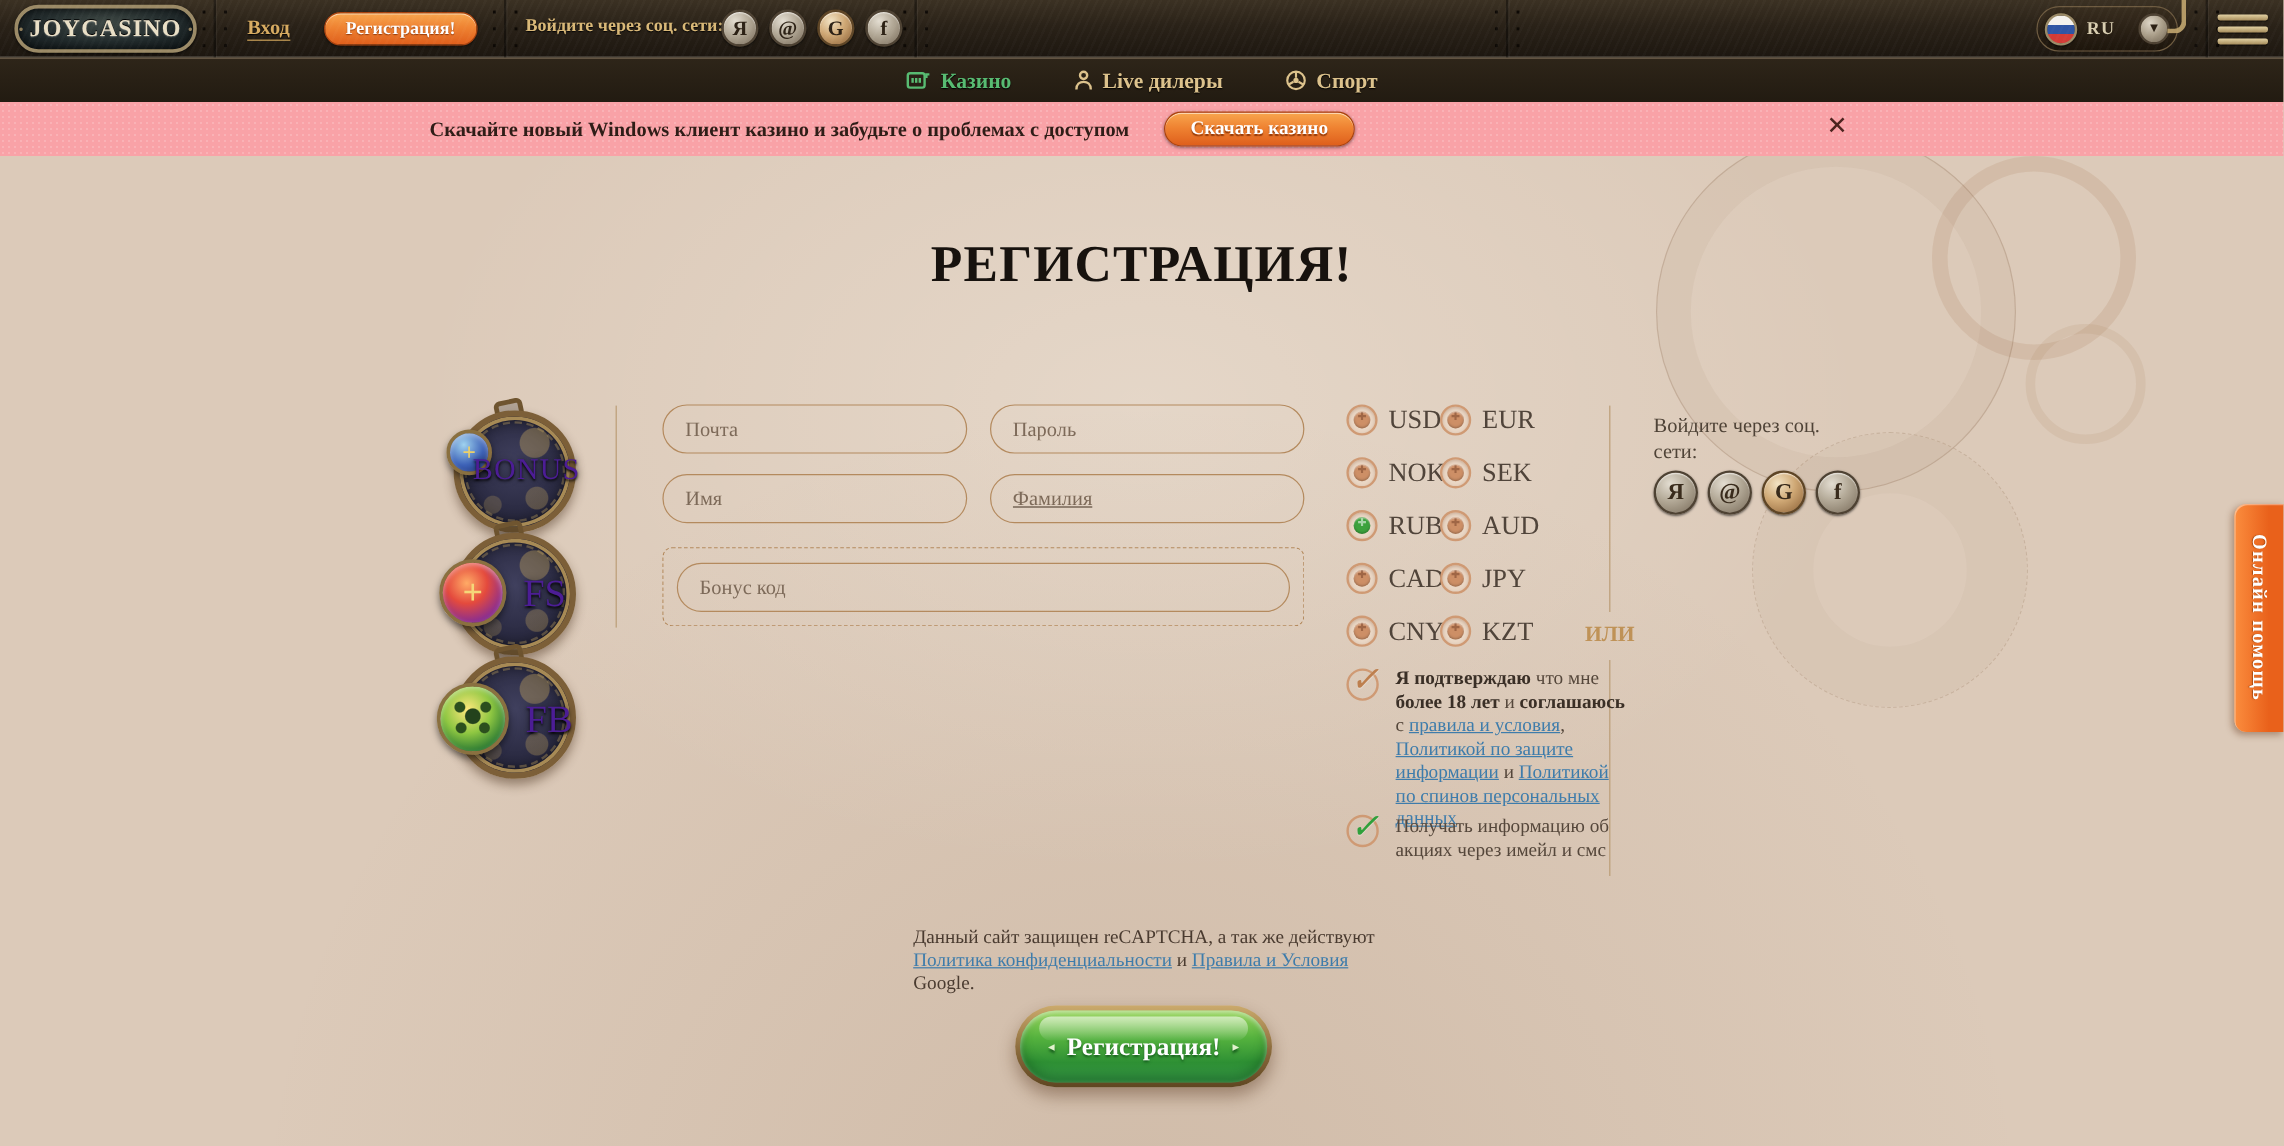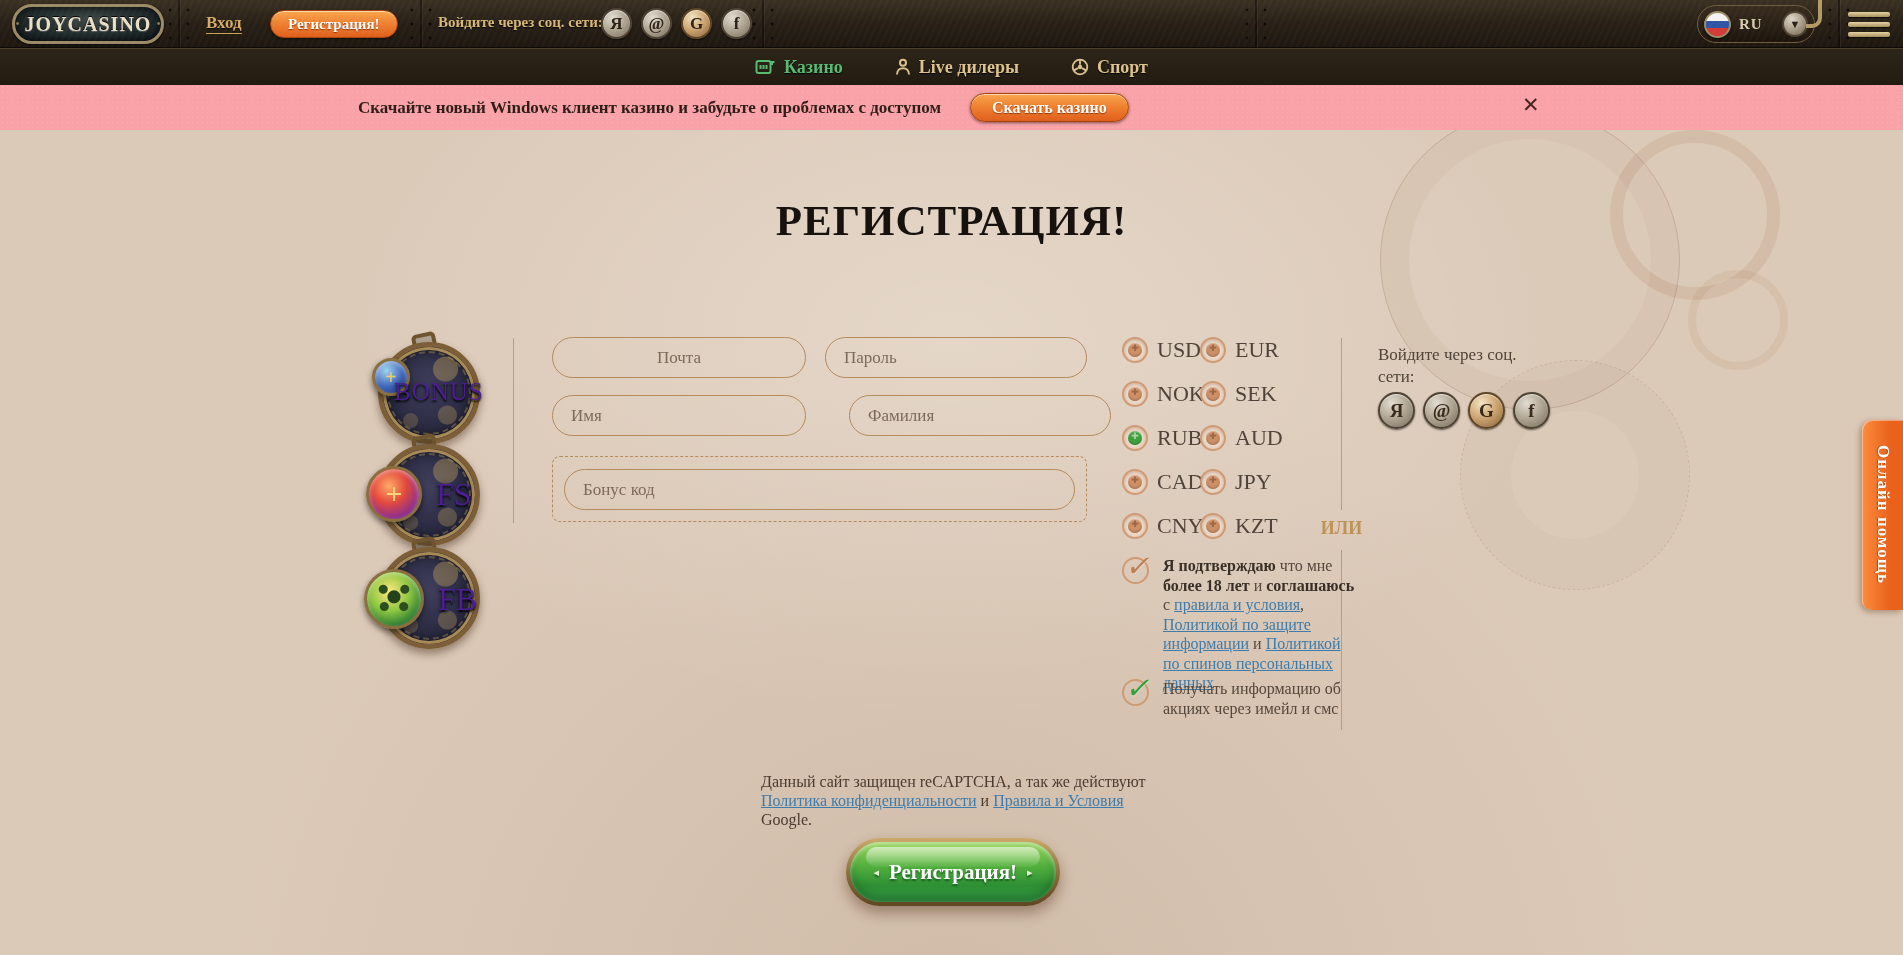"Почта" .f-email { text-align: center -> none }
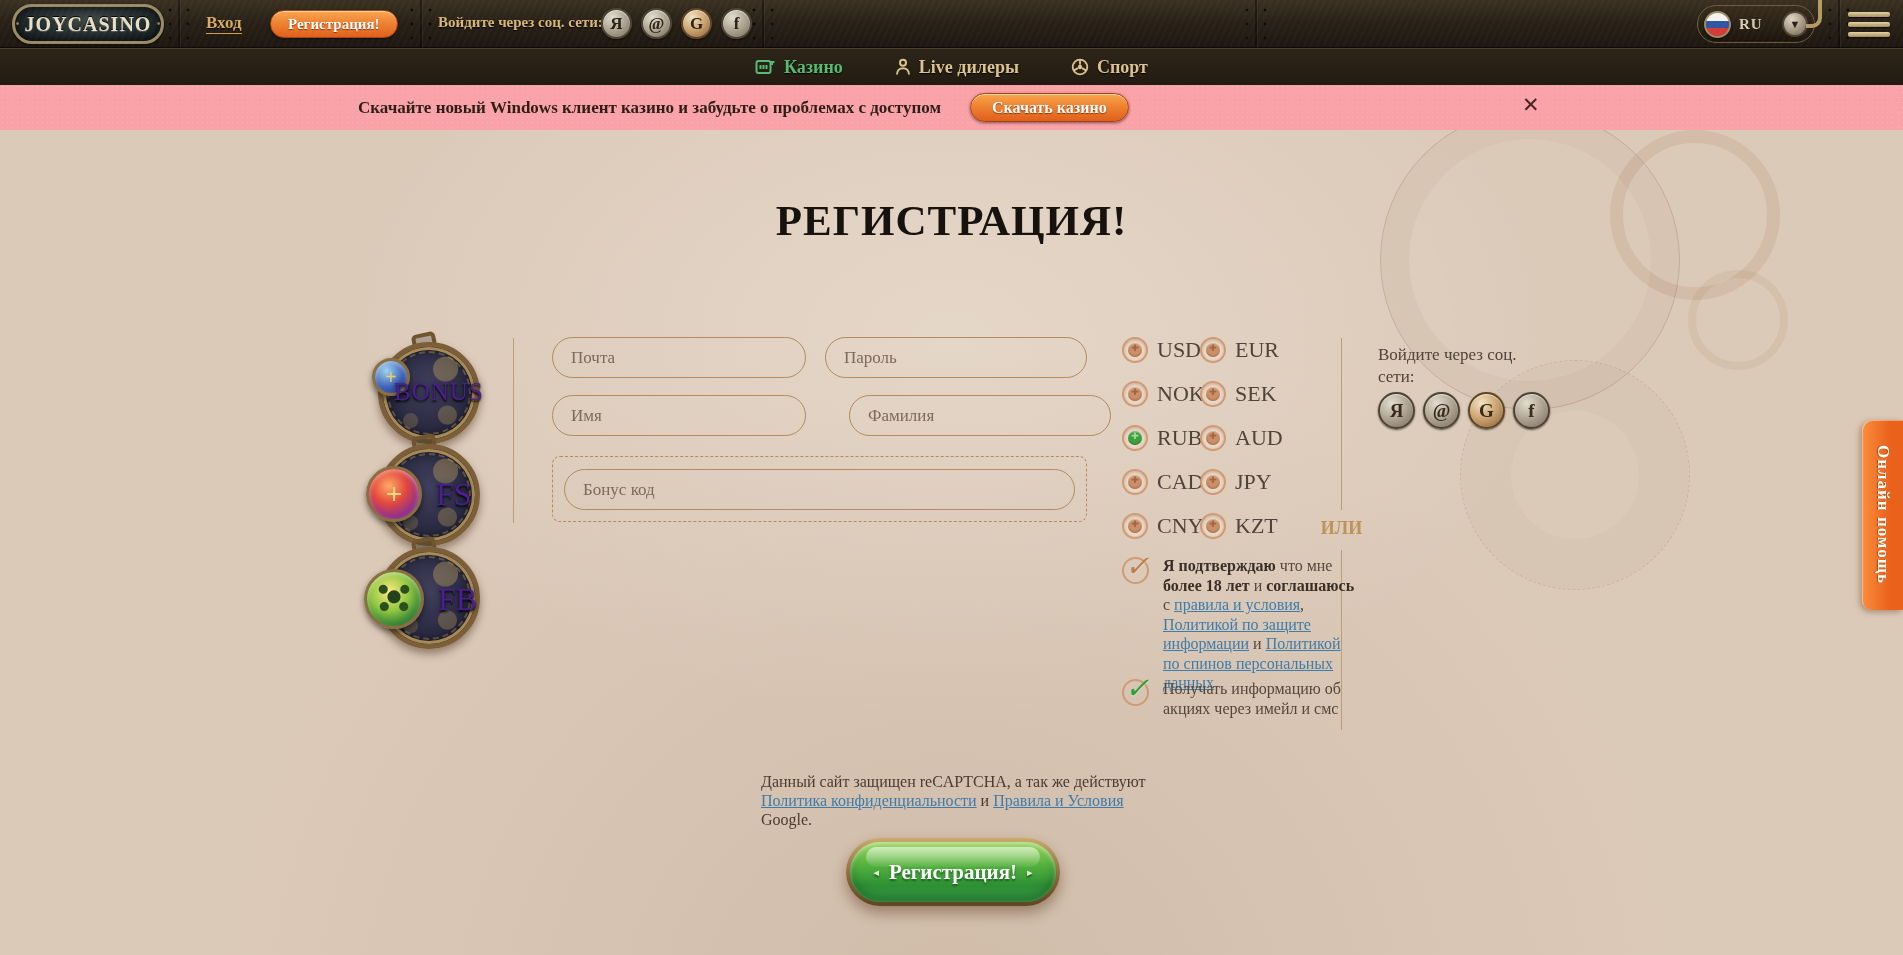"Фамилия" .f-last { left: 849px -> 825px; text-decoration: none -> underline }
